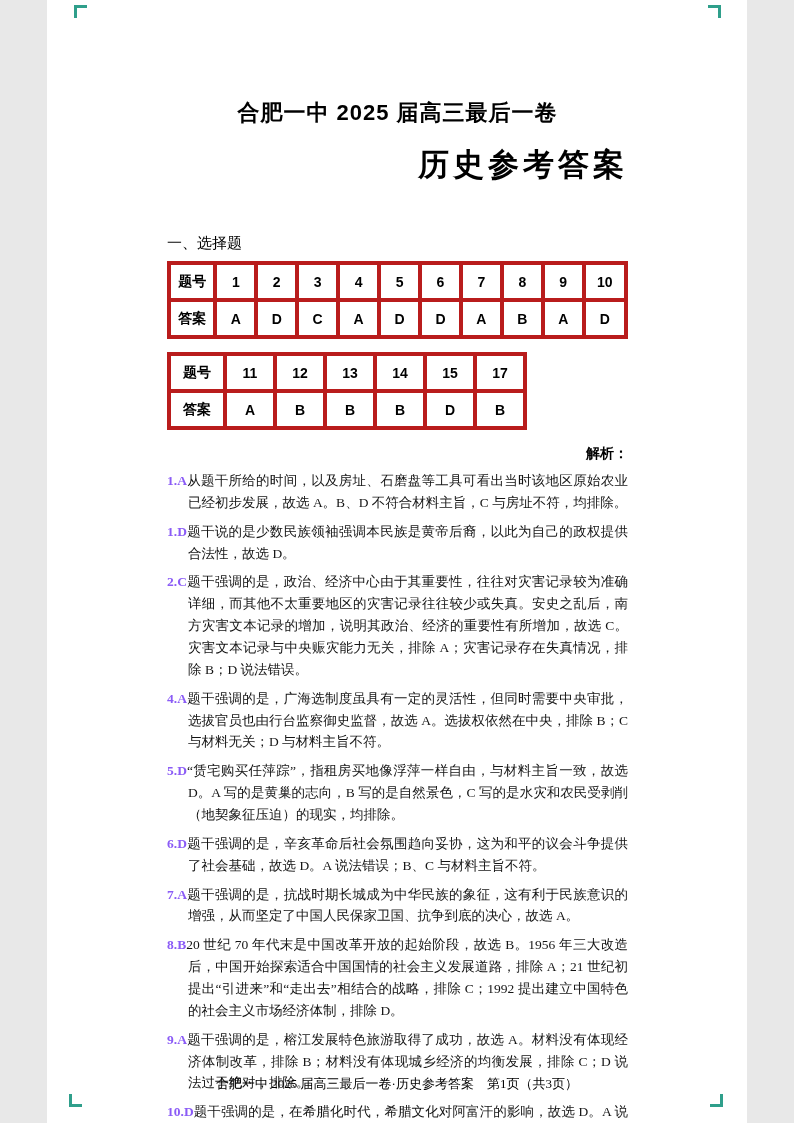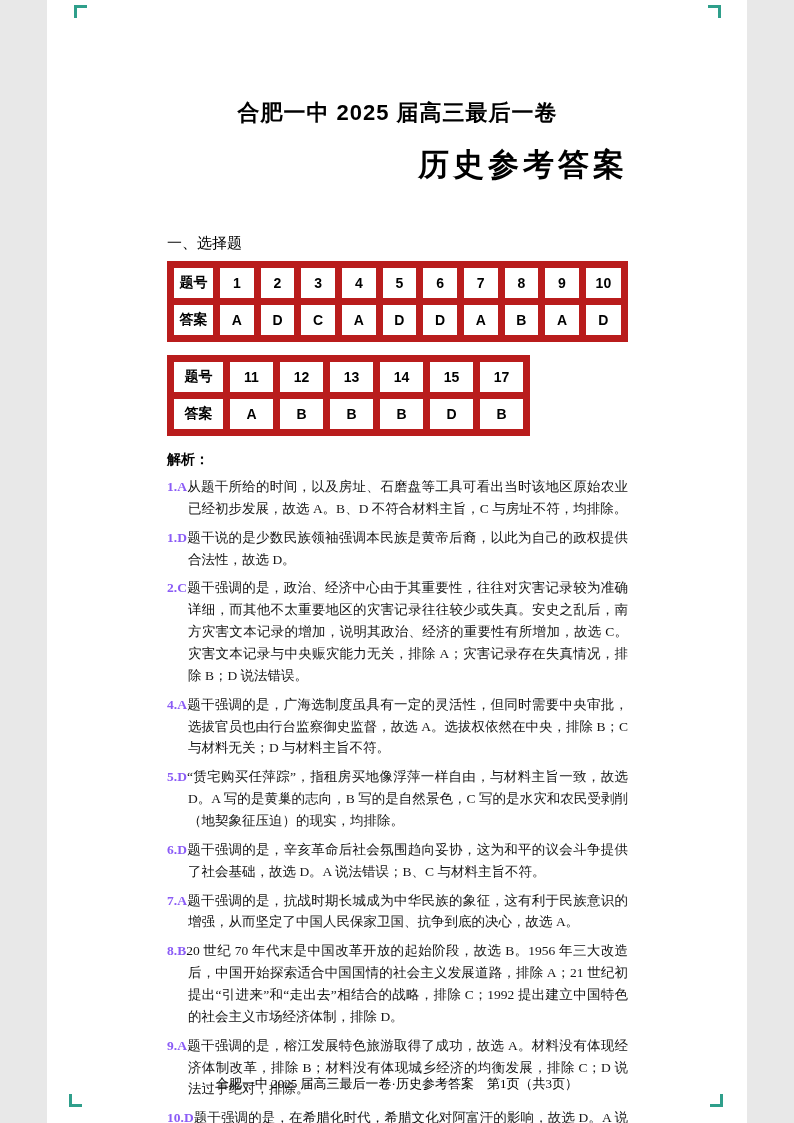"题号" table.answers td { border: 7px solid #b91c1c -> 4px solid #b91c1c }
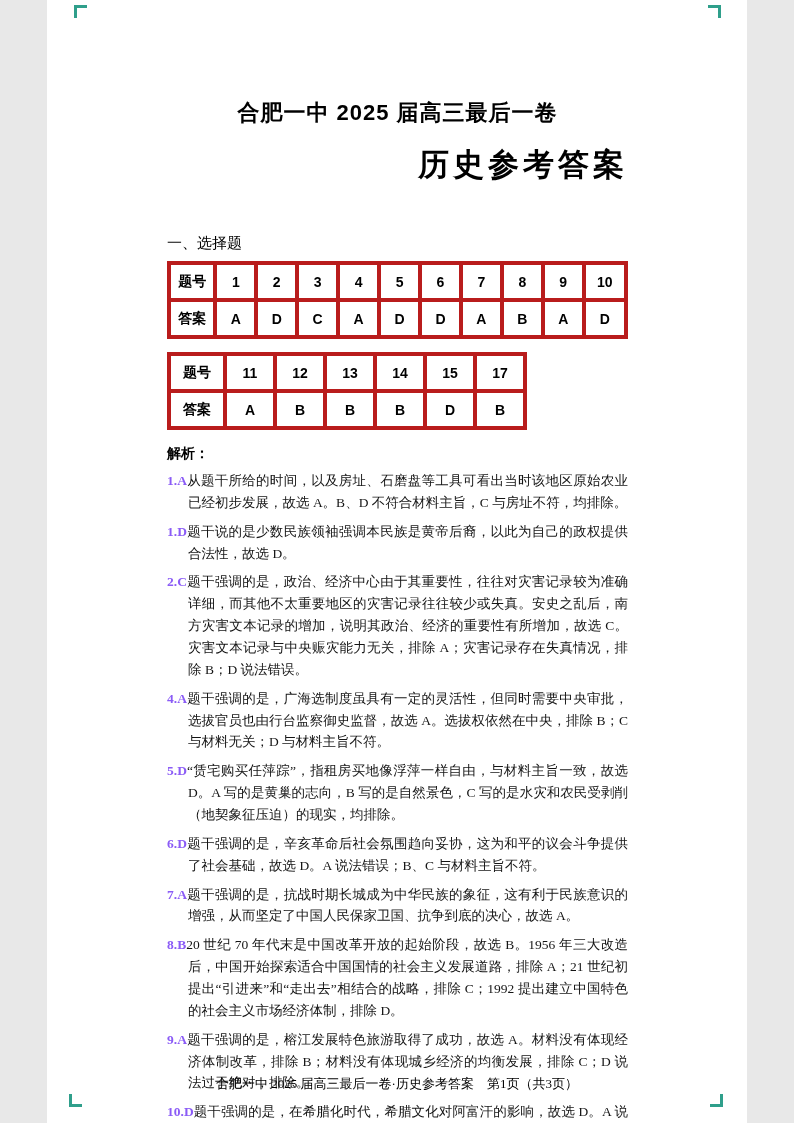"解析：" .analysis-label { text-align: none -> right }
